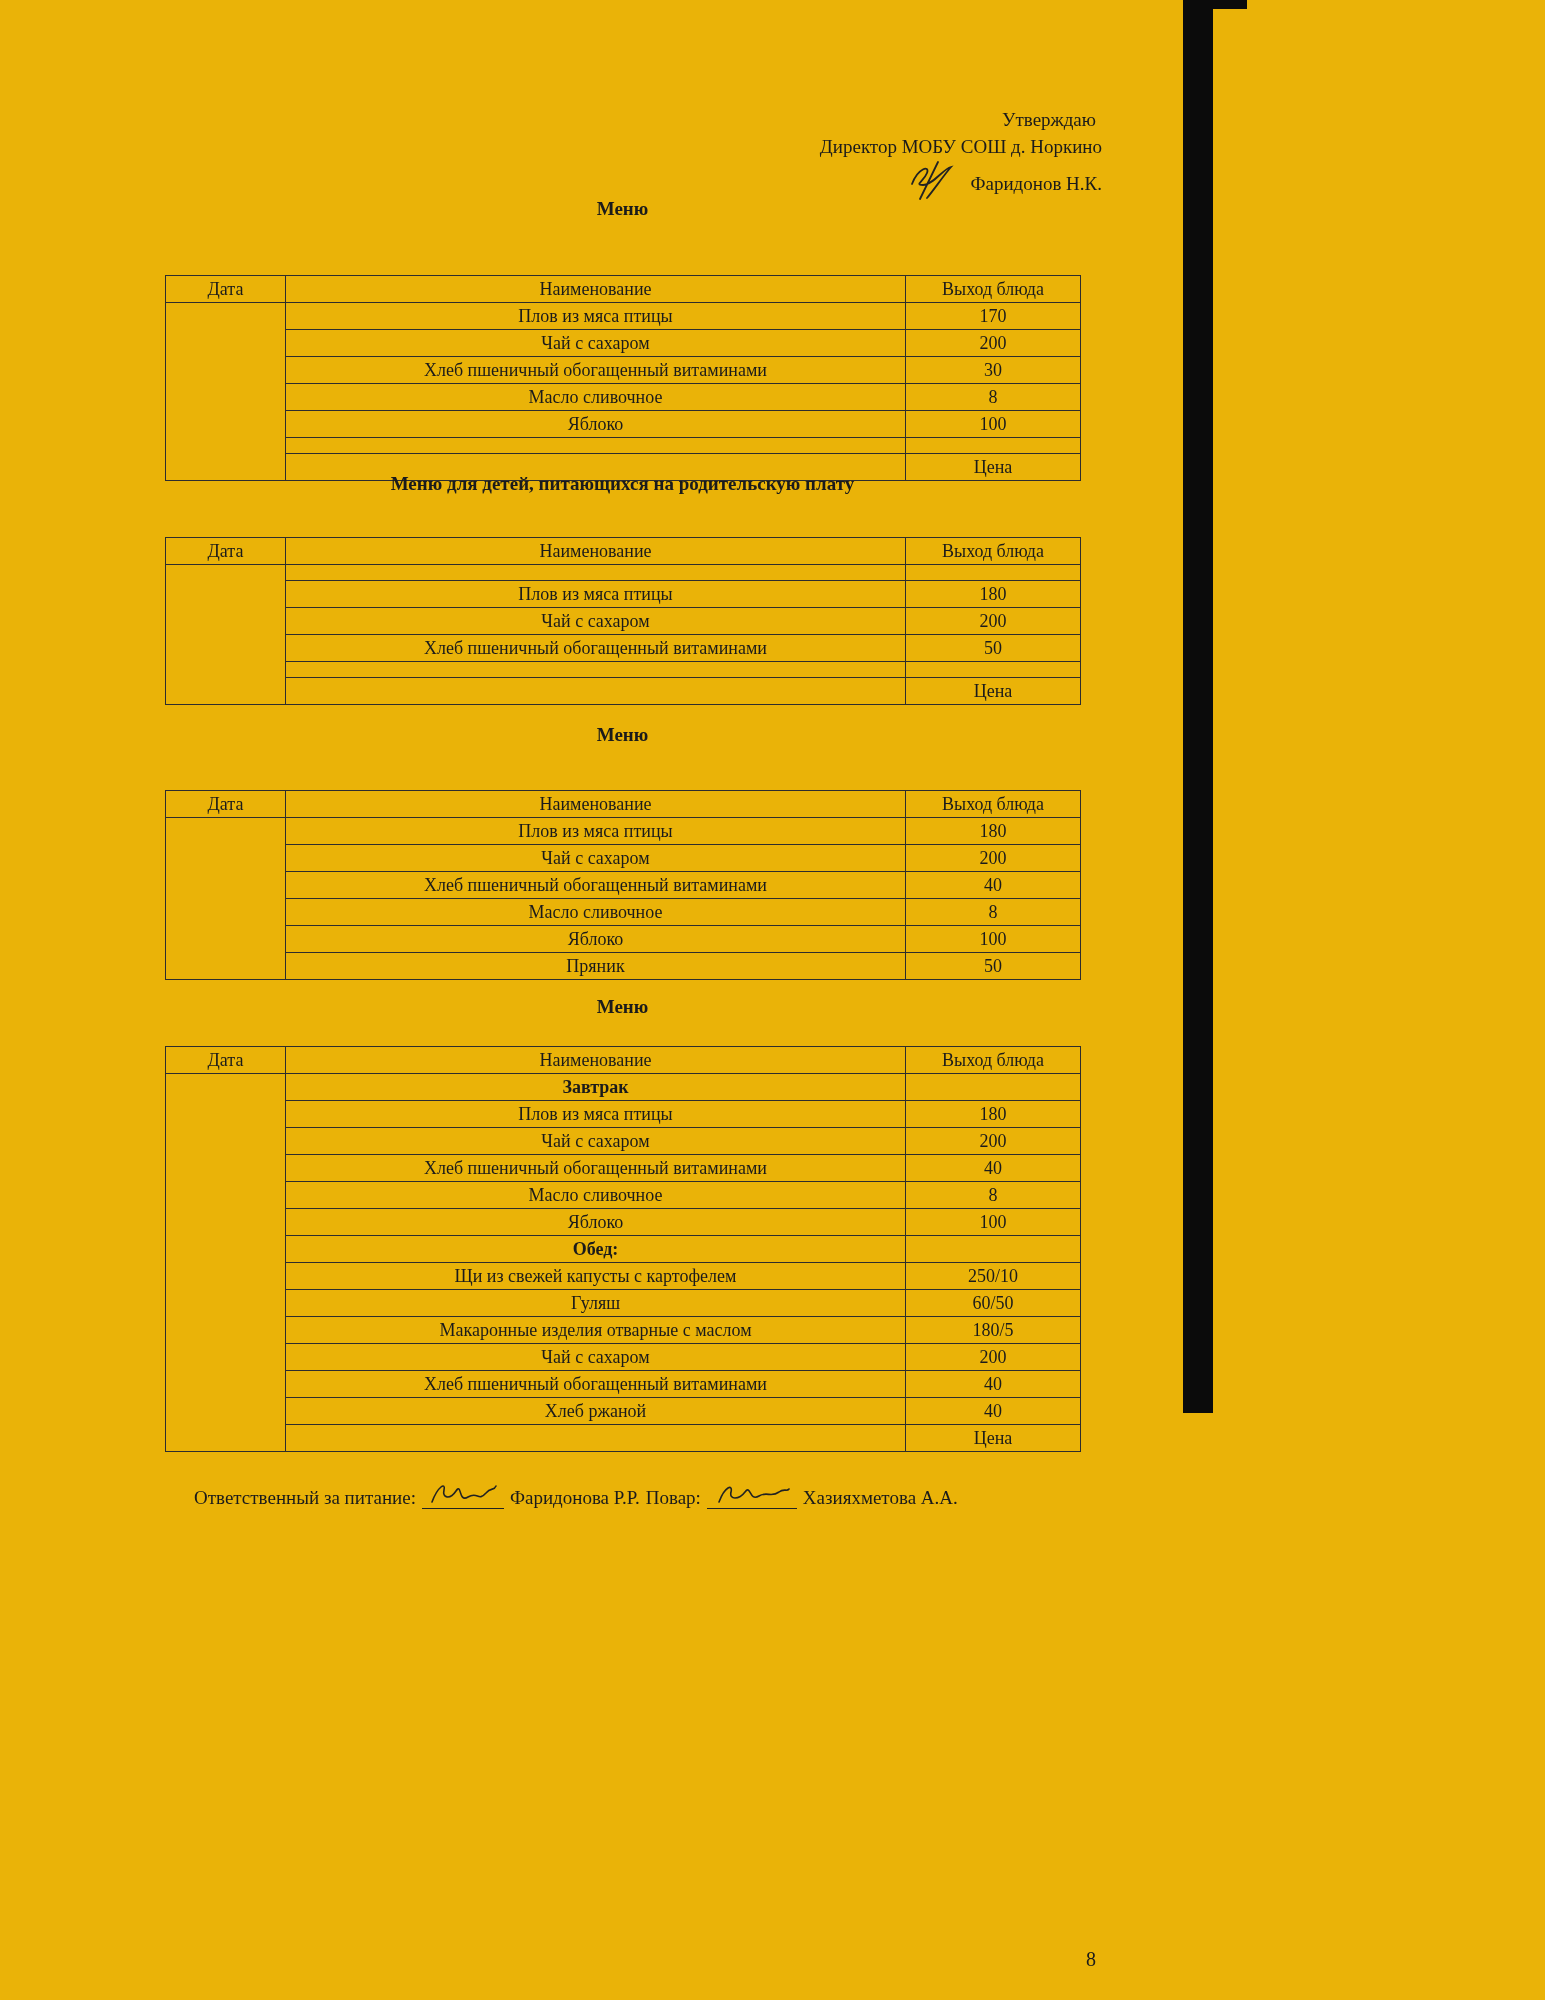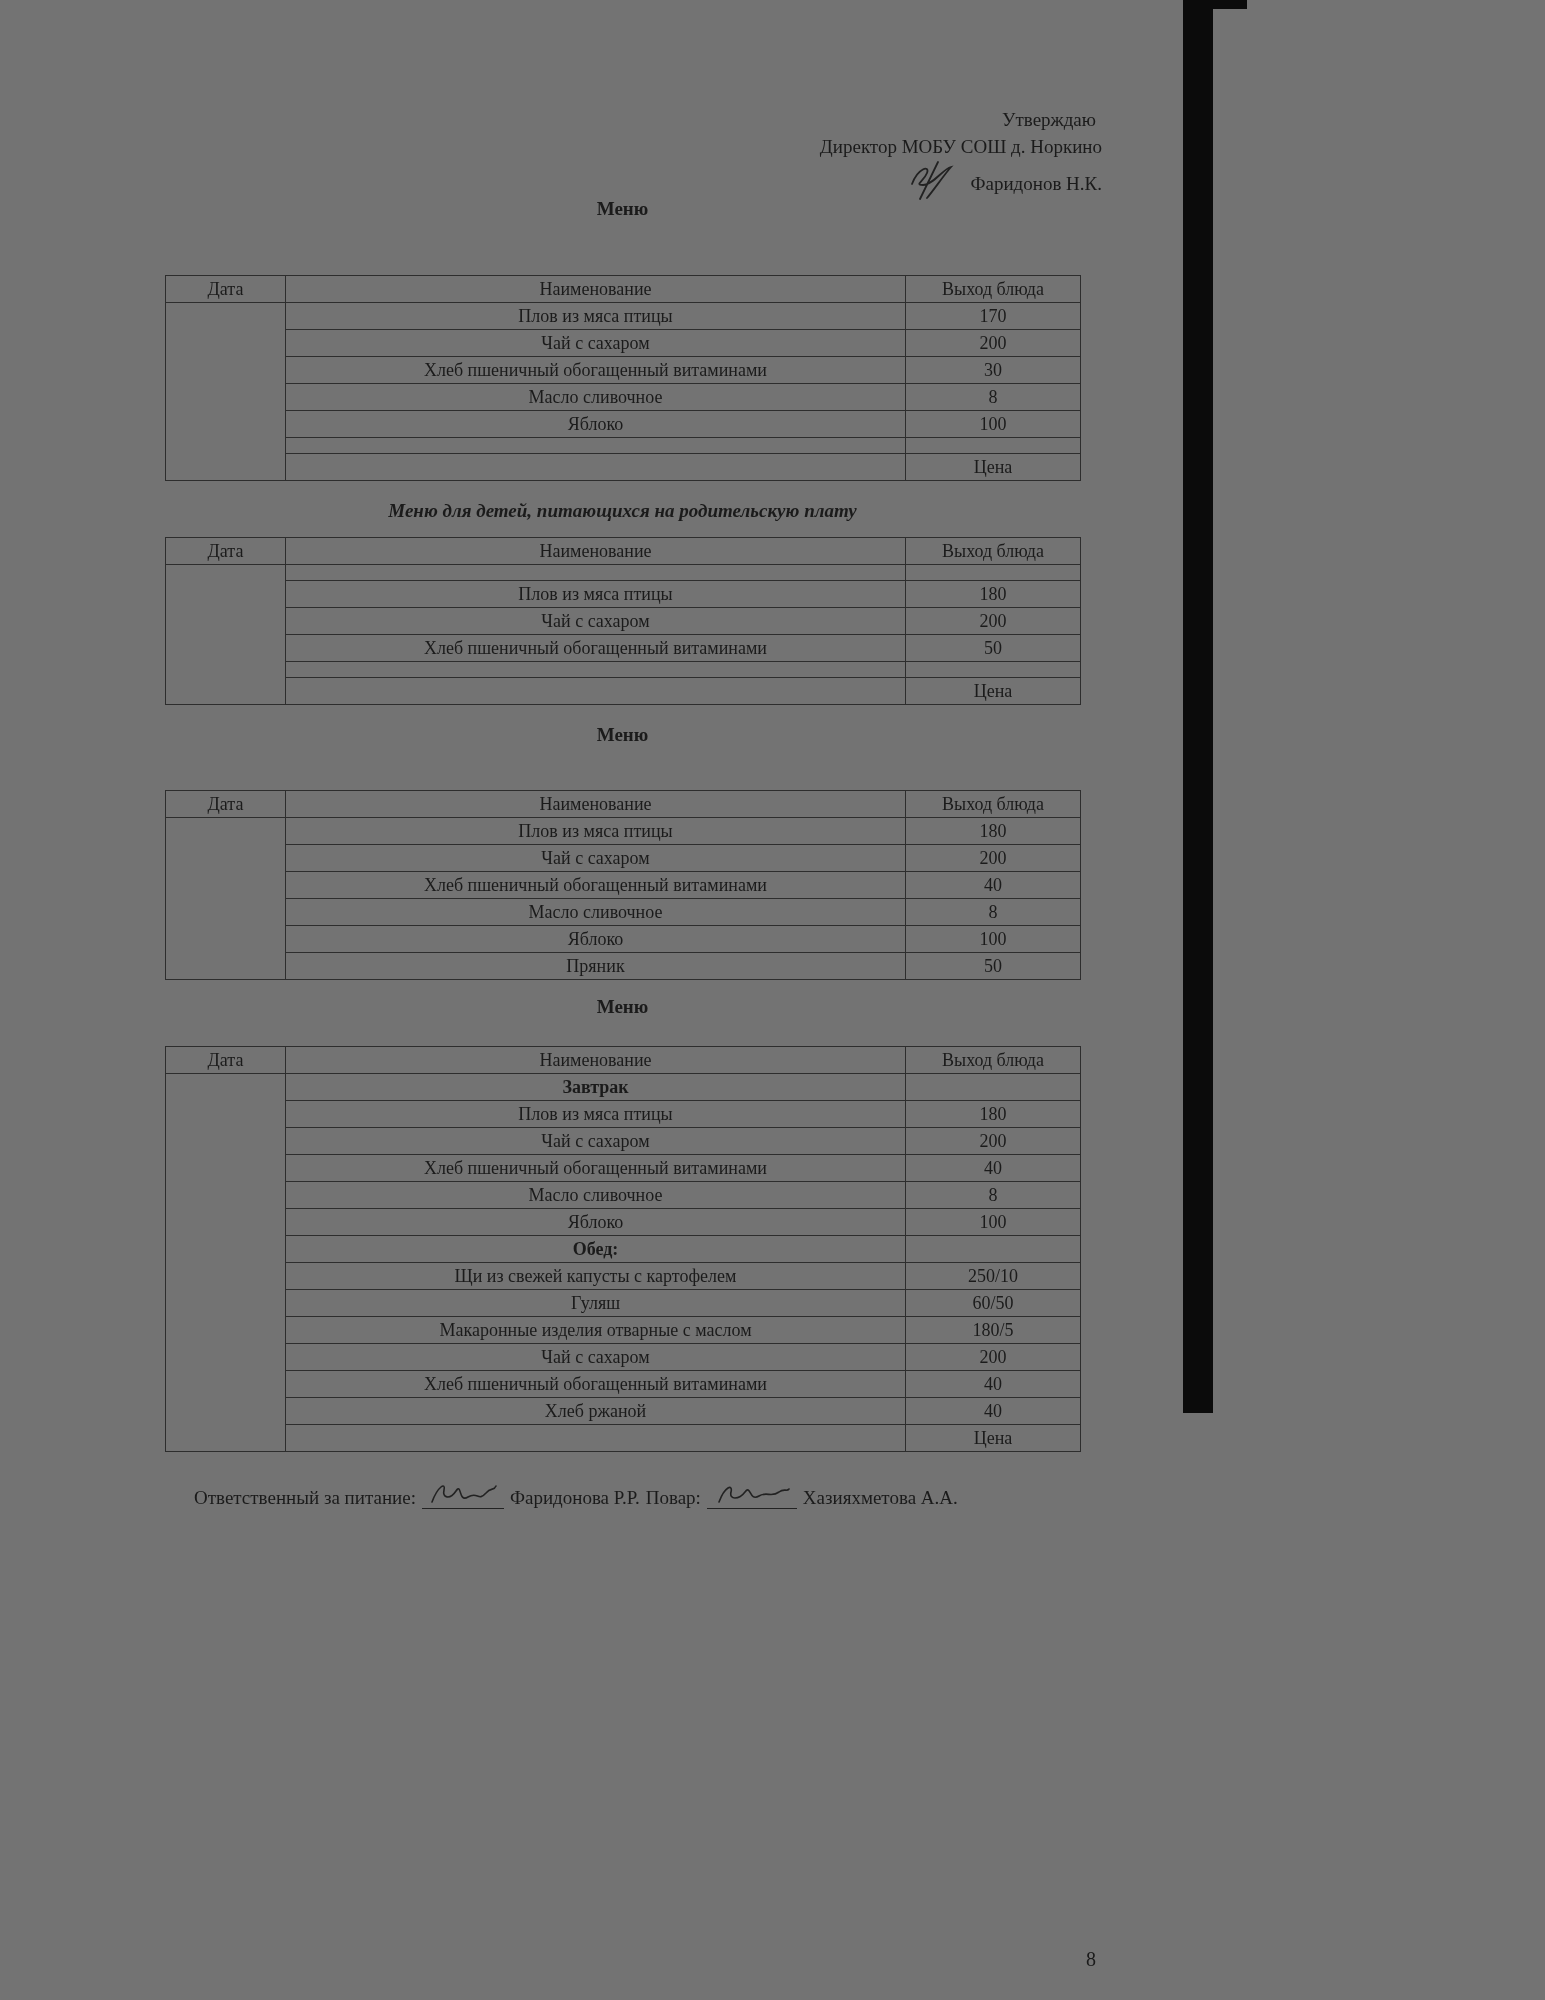"Утверждаю" .page { background: #737373 -> #eab308 }
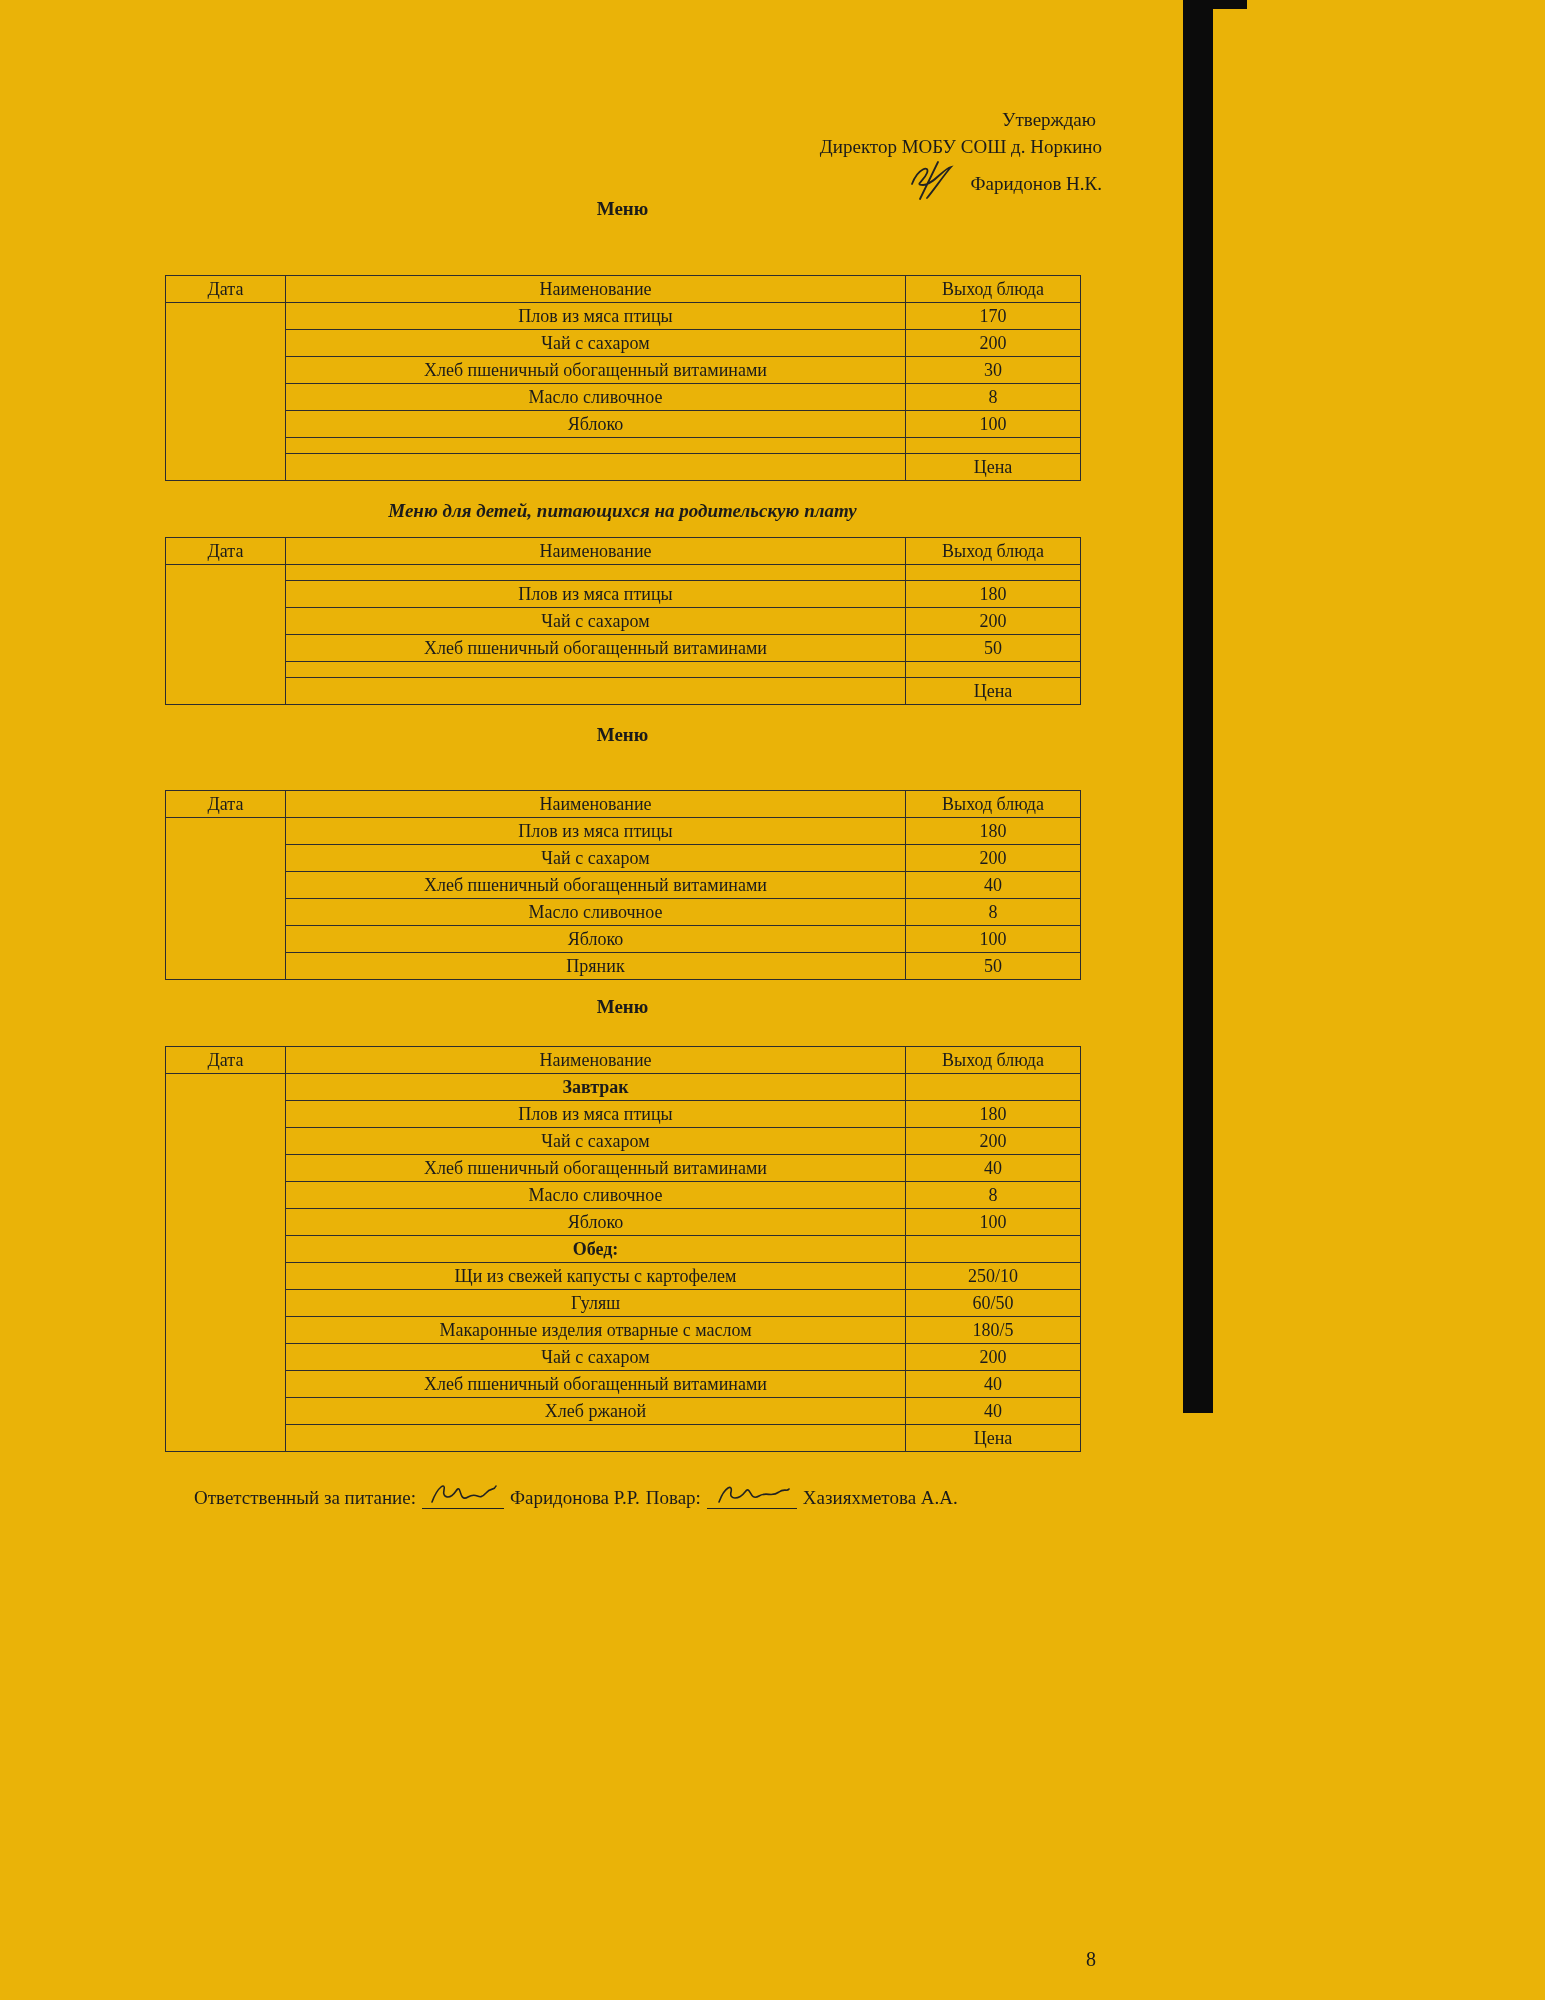"Меню для детей, питающихся на" div.section-title { font-style: italic -> none; top: 498px -> 471px }
